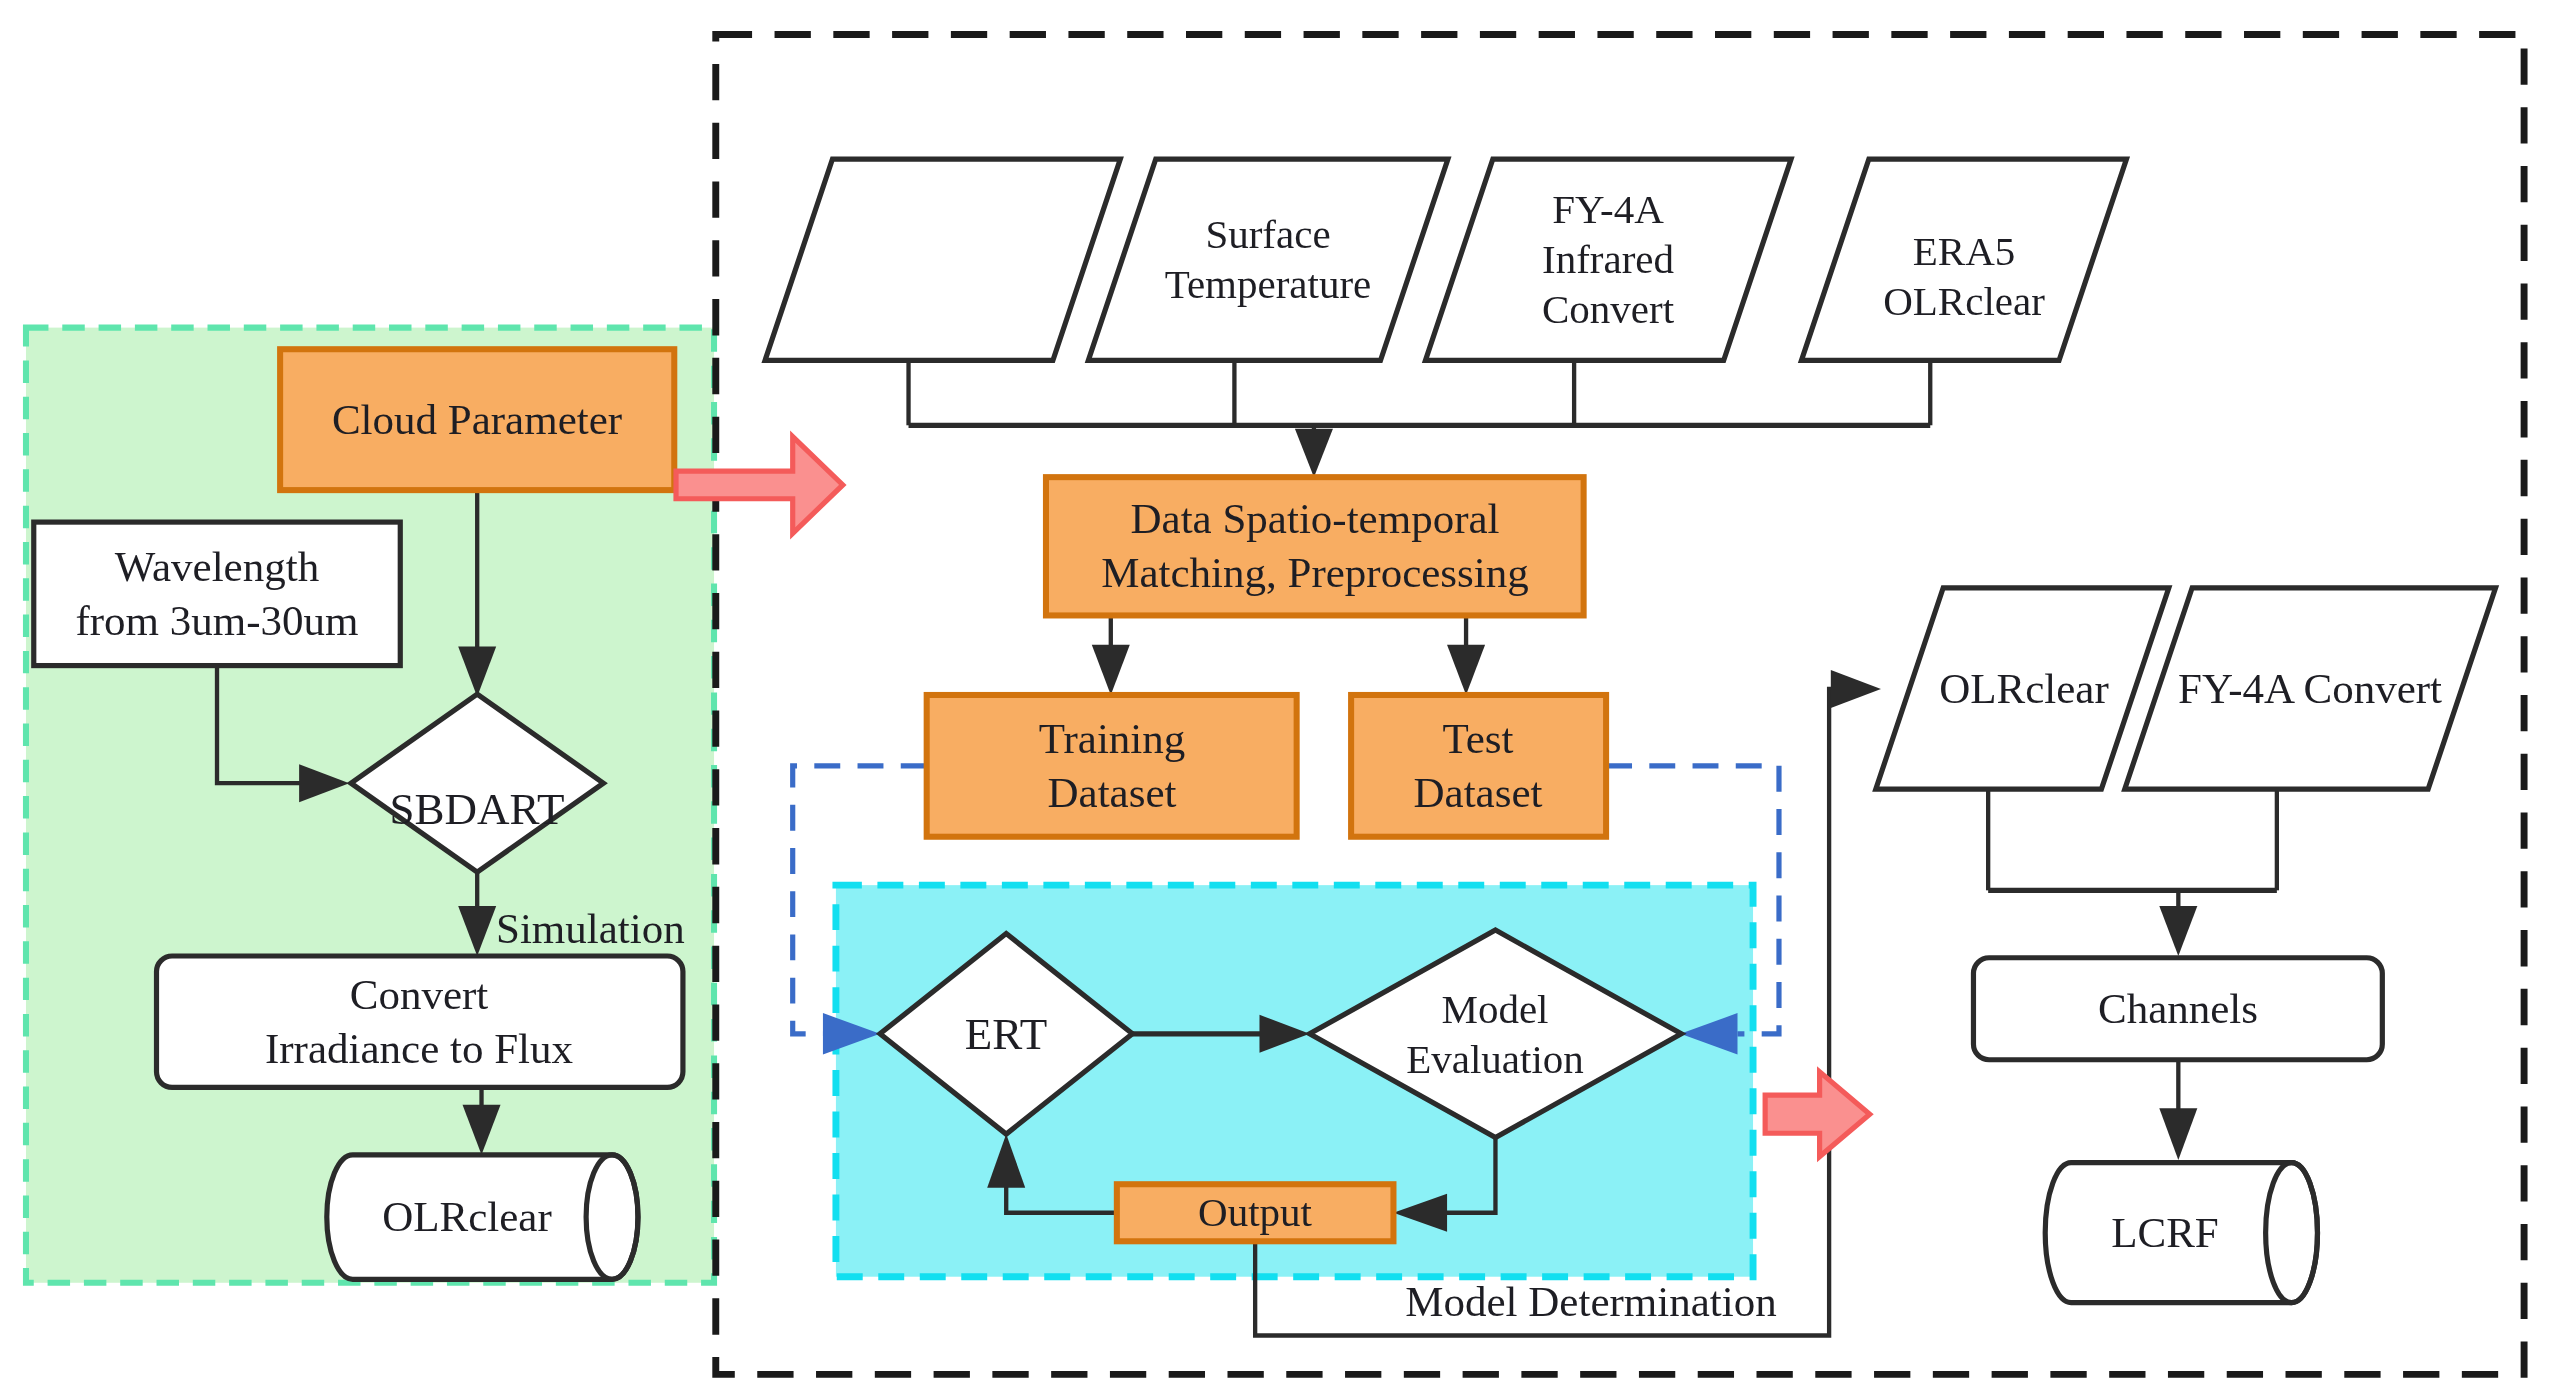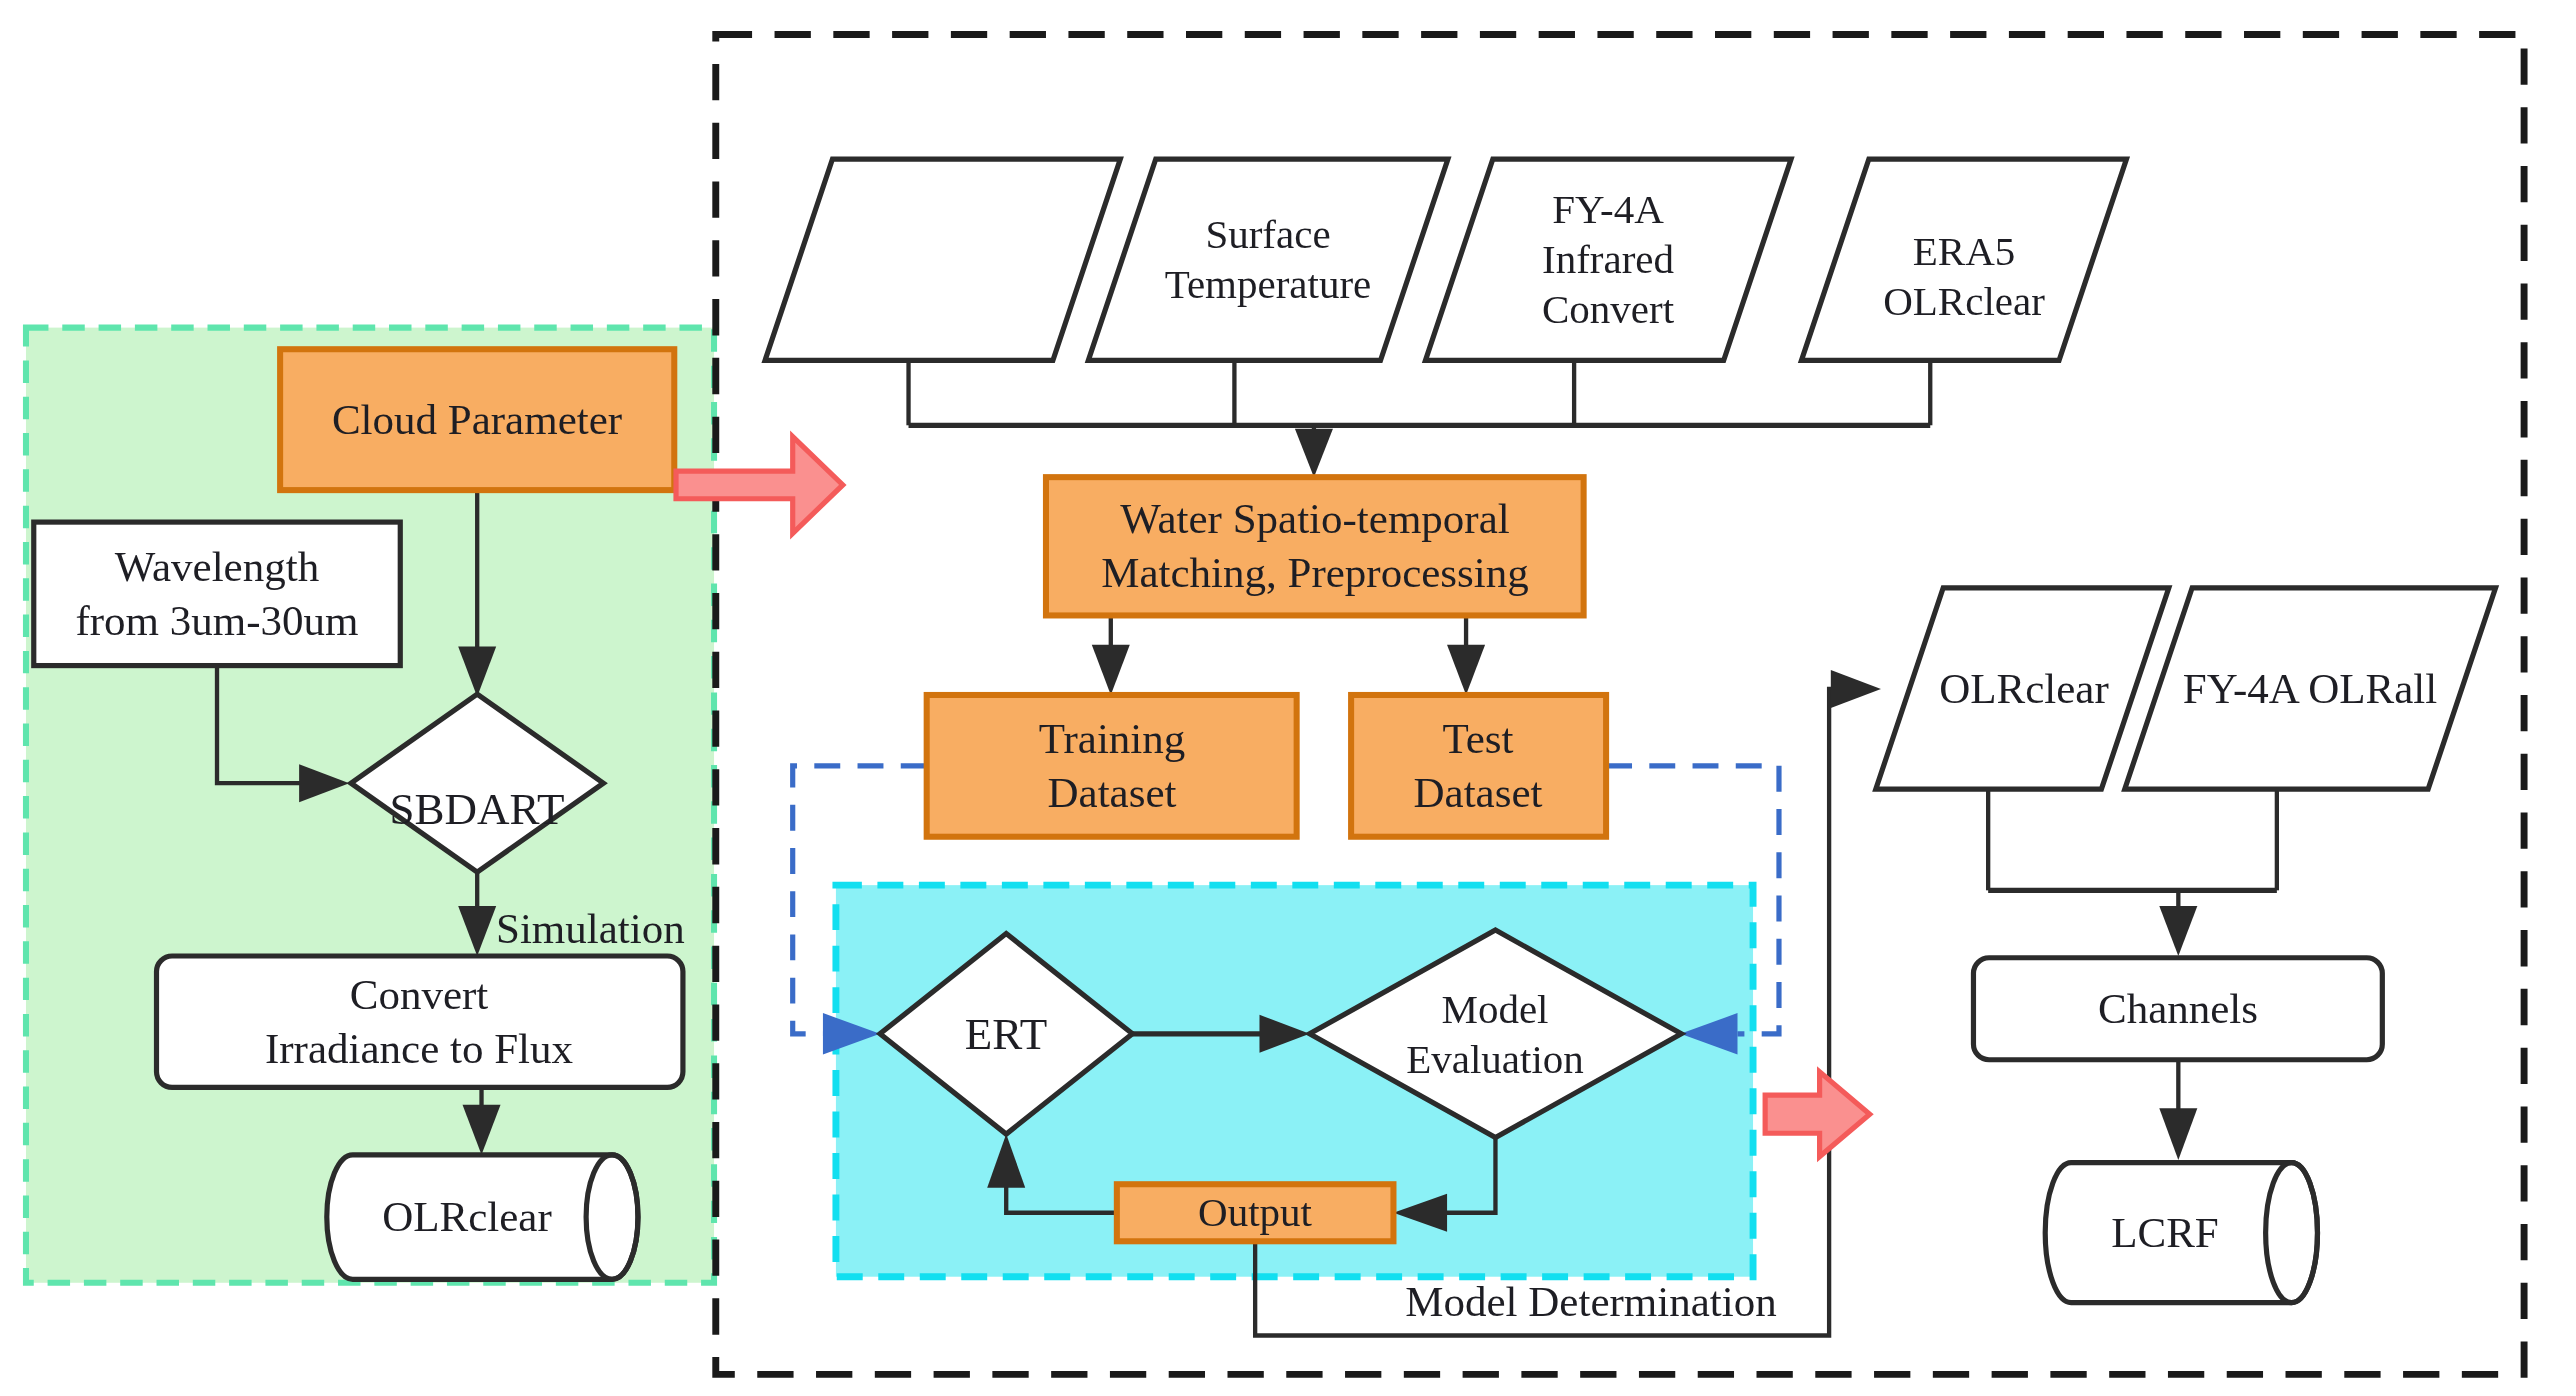"Water Spatio-temporal" div { text: Water -> Data }
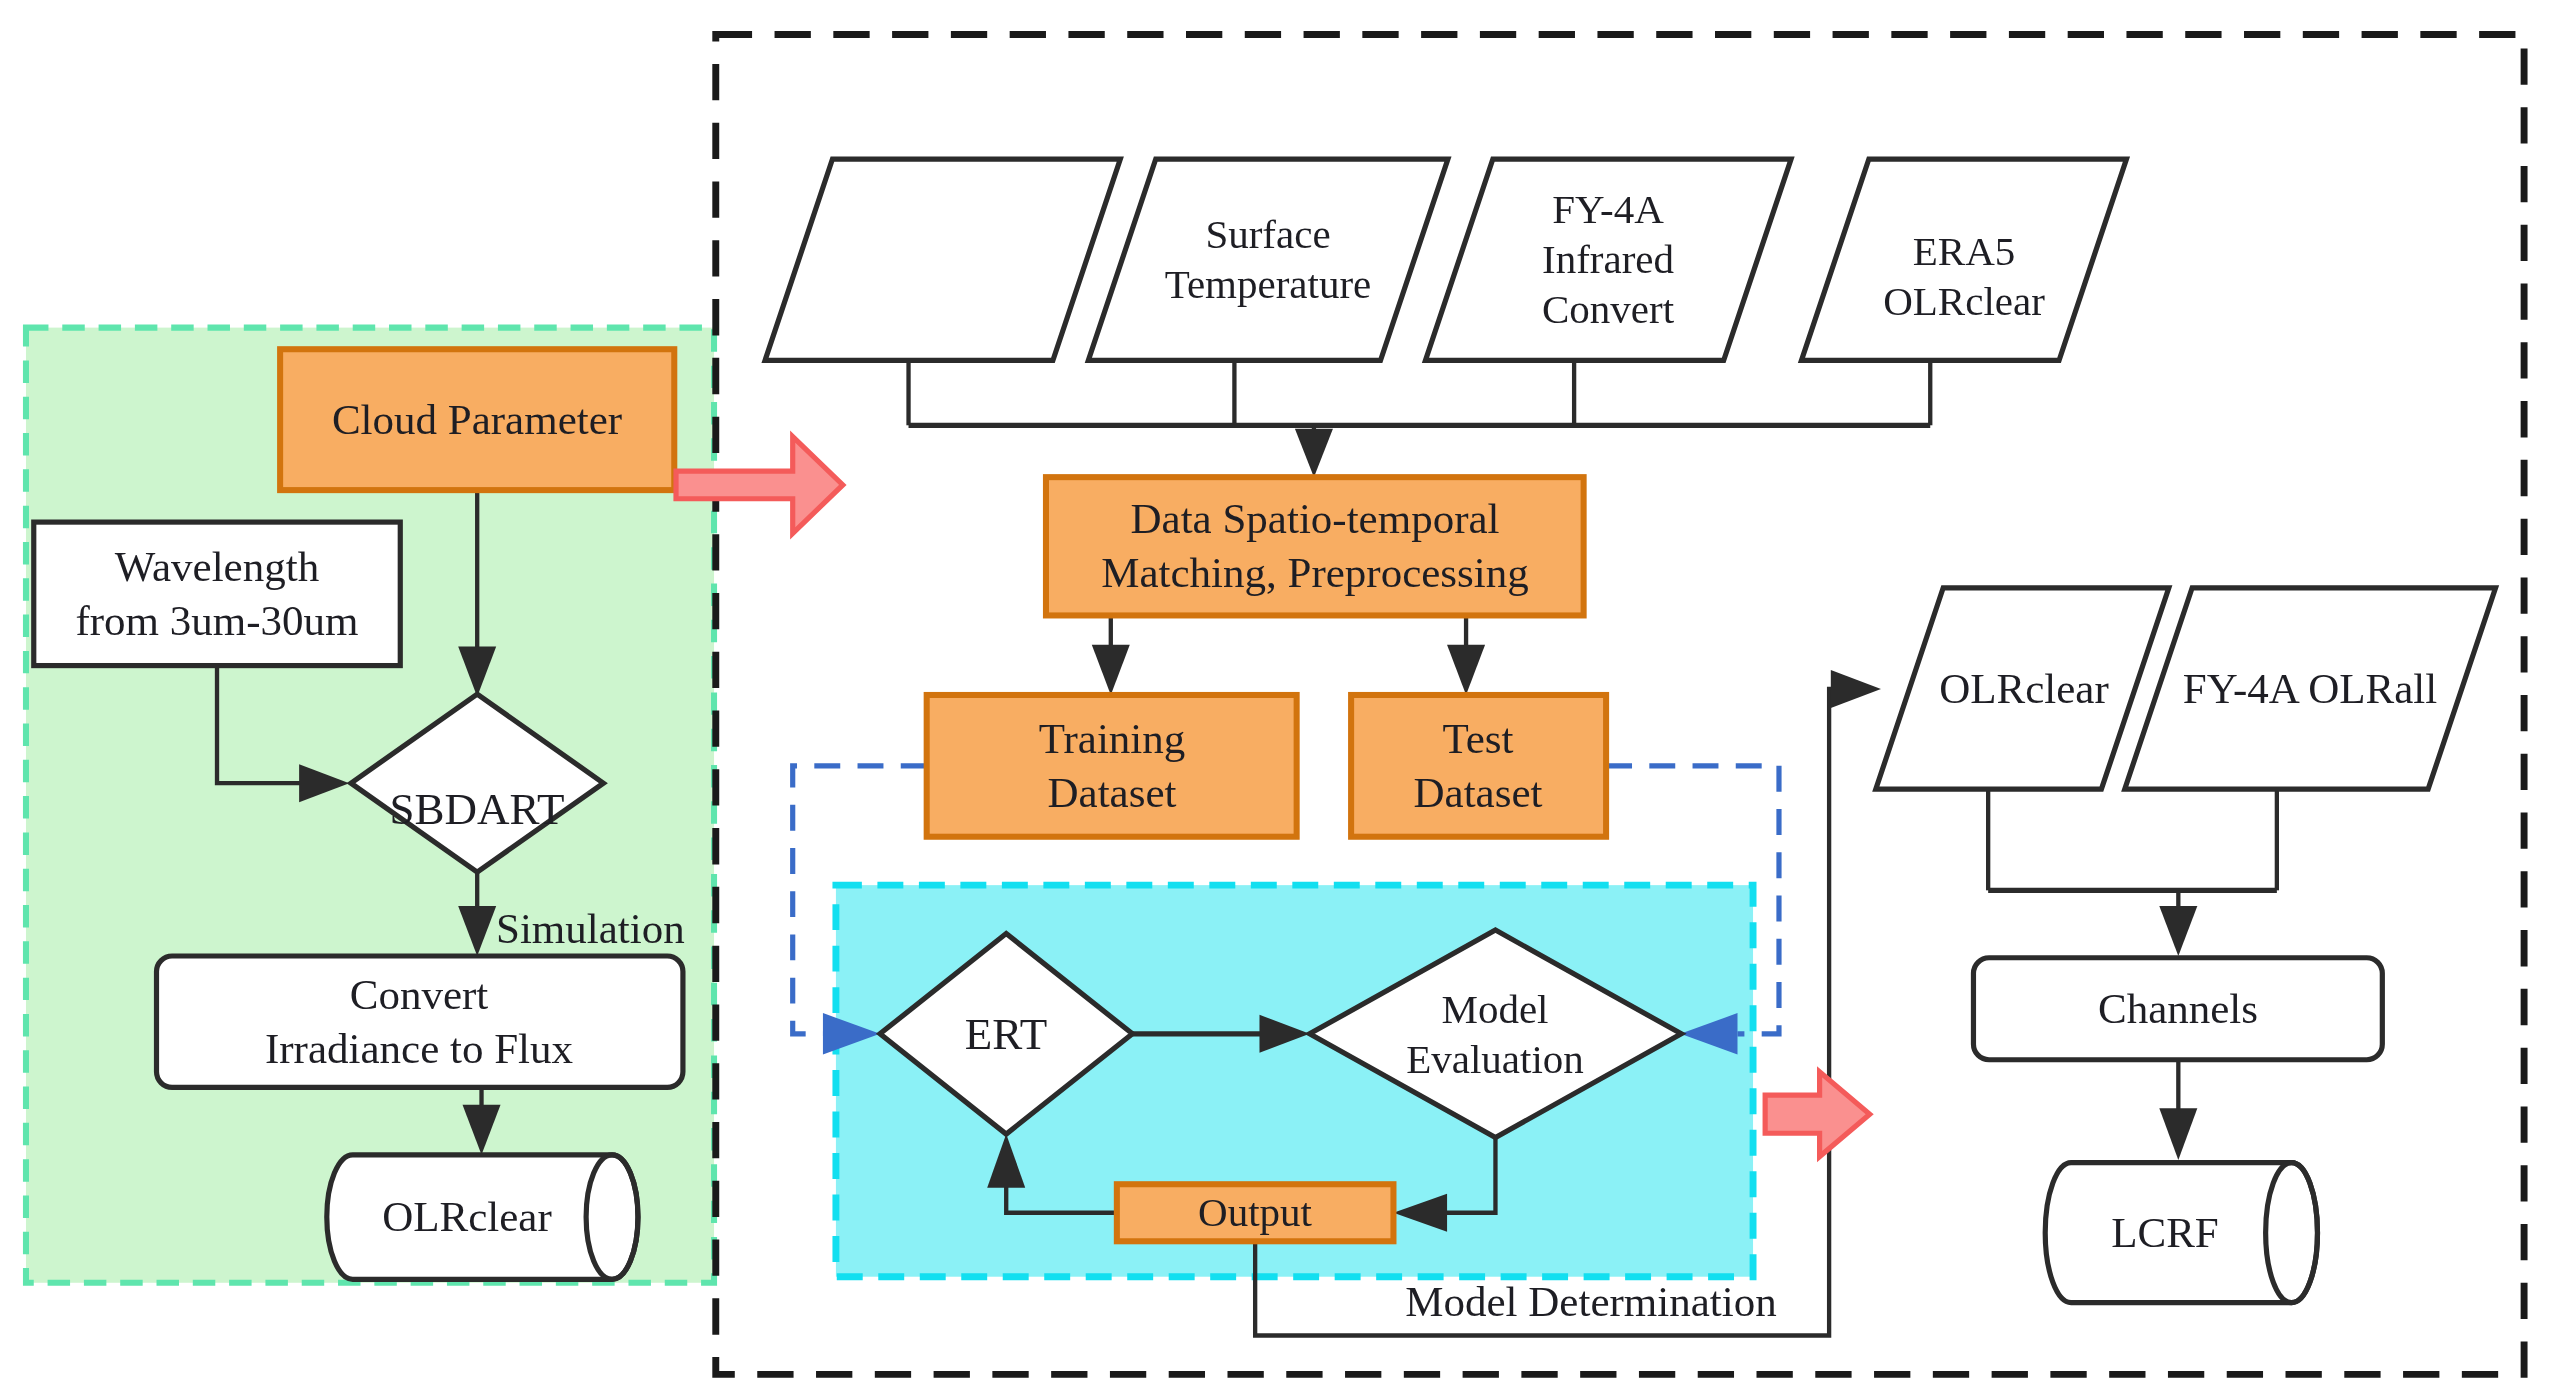"FY-4A OLRall" div.lbl { text: OLRall -> Convert }
